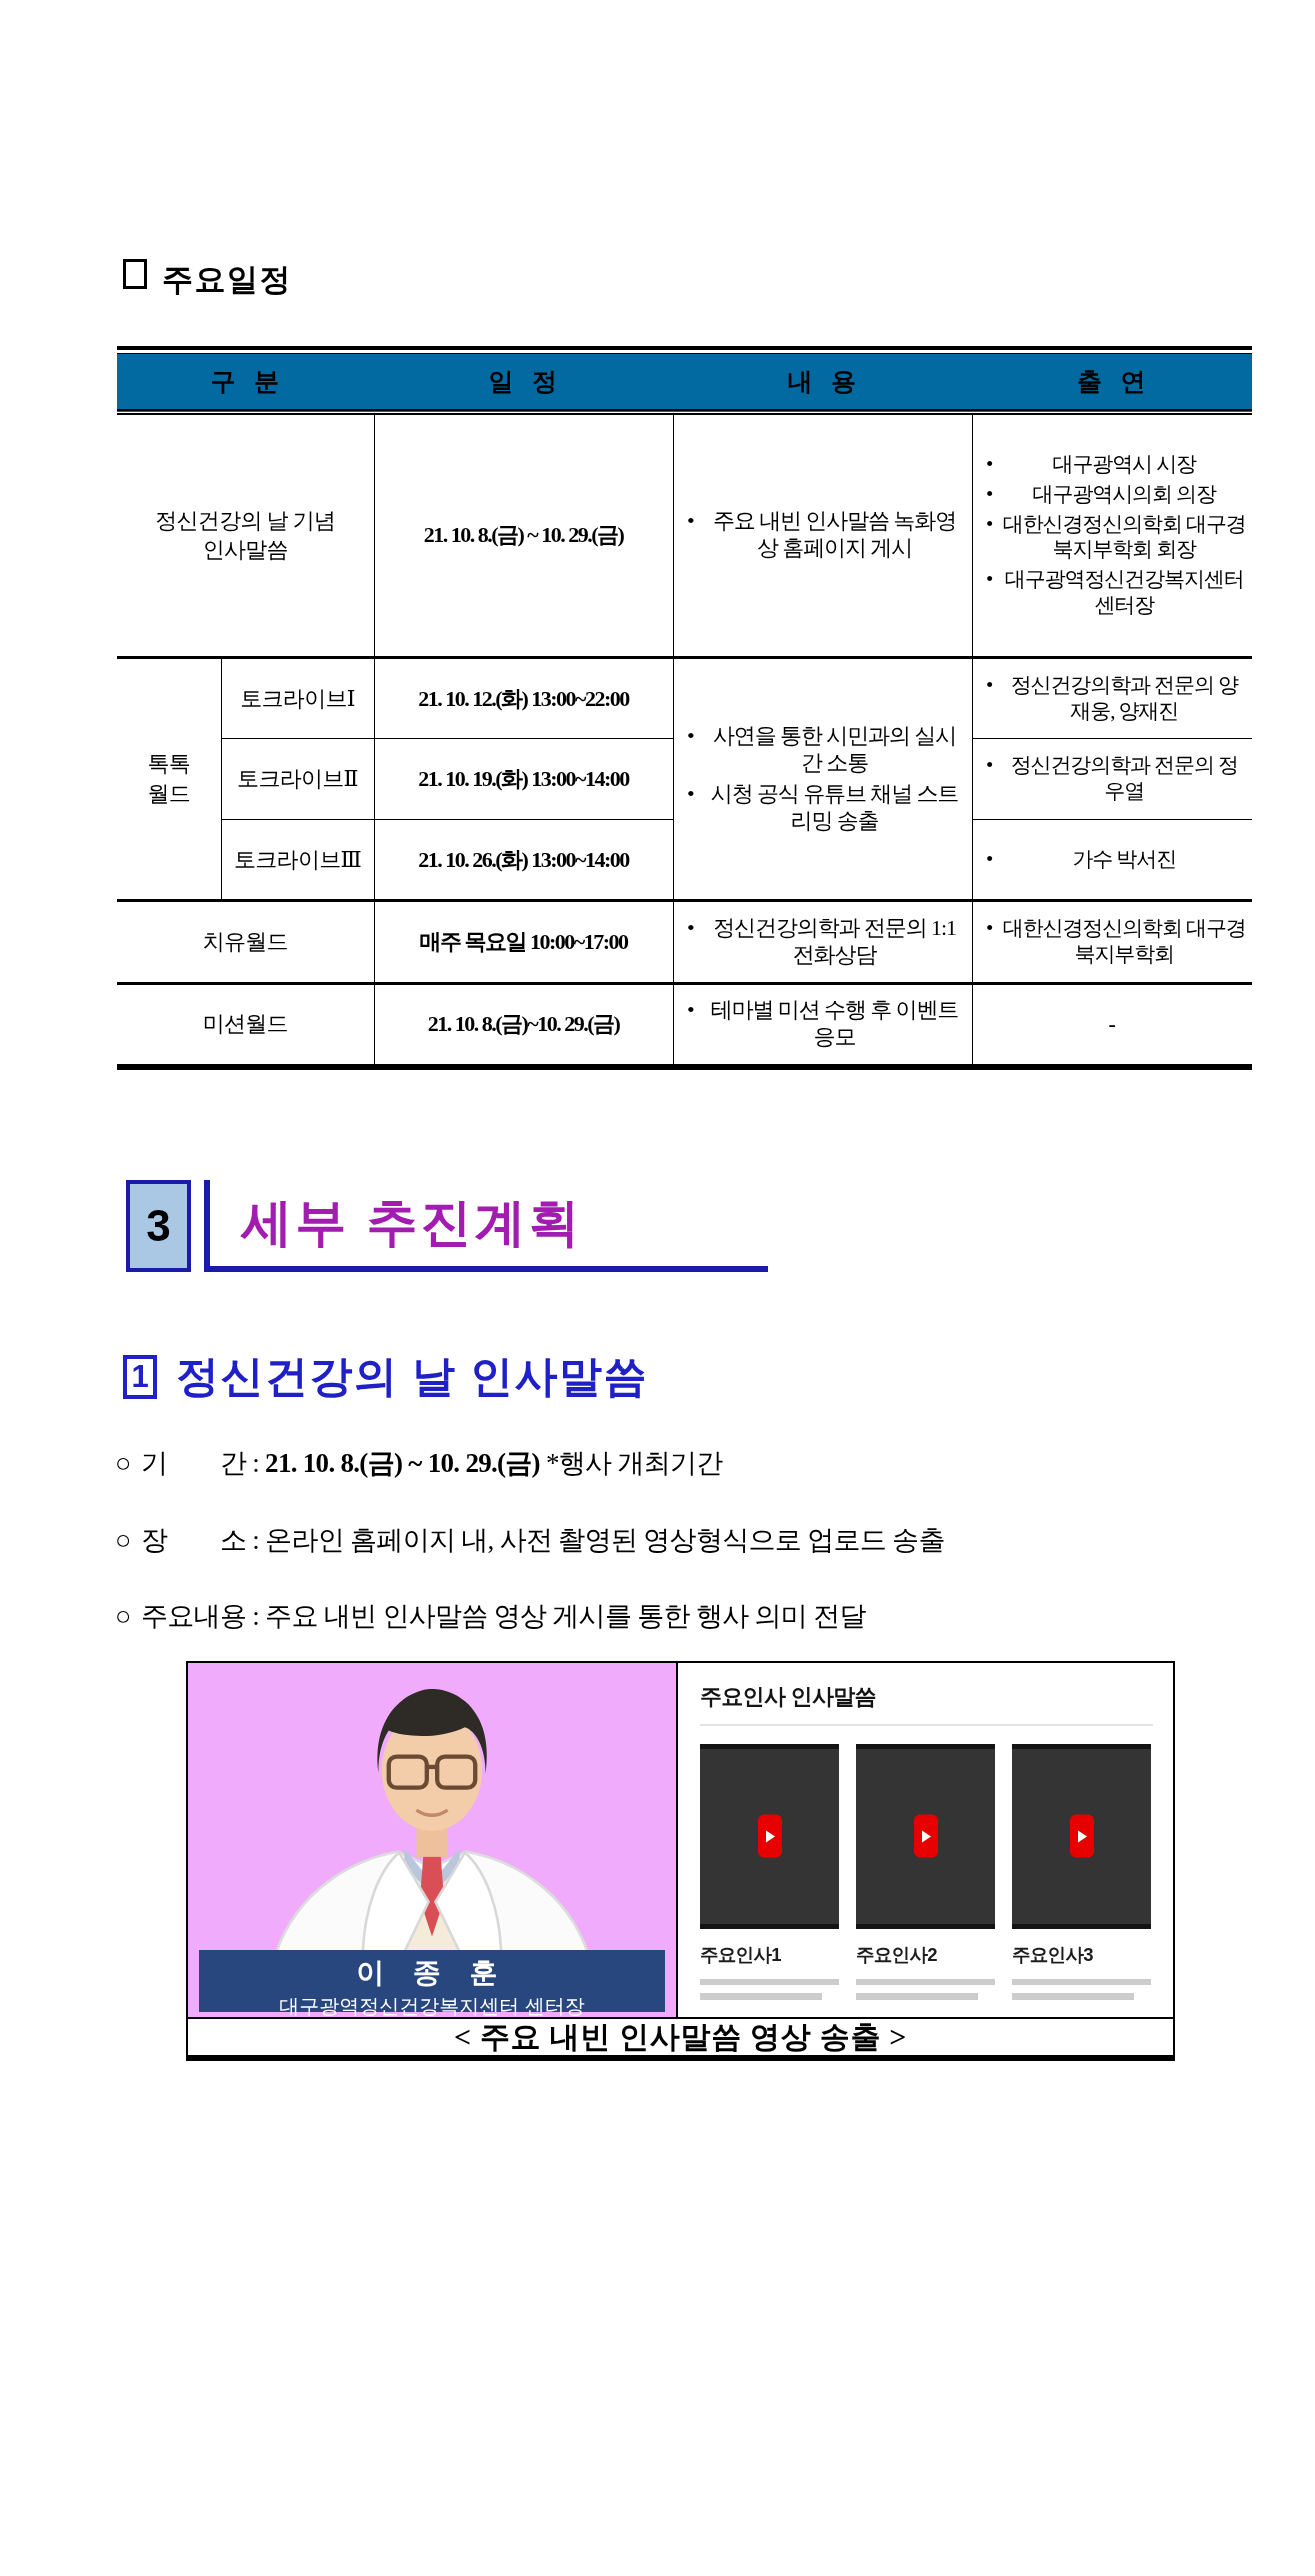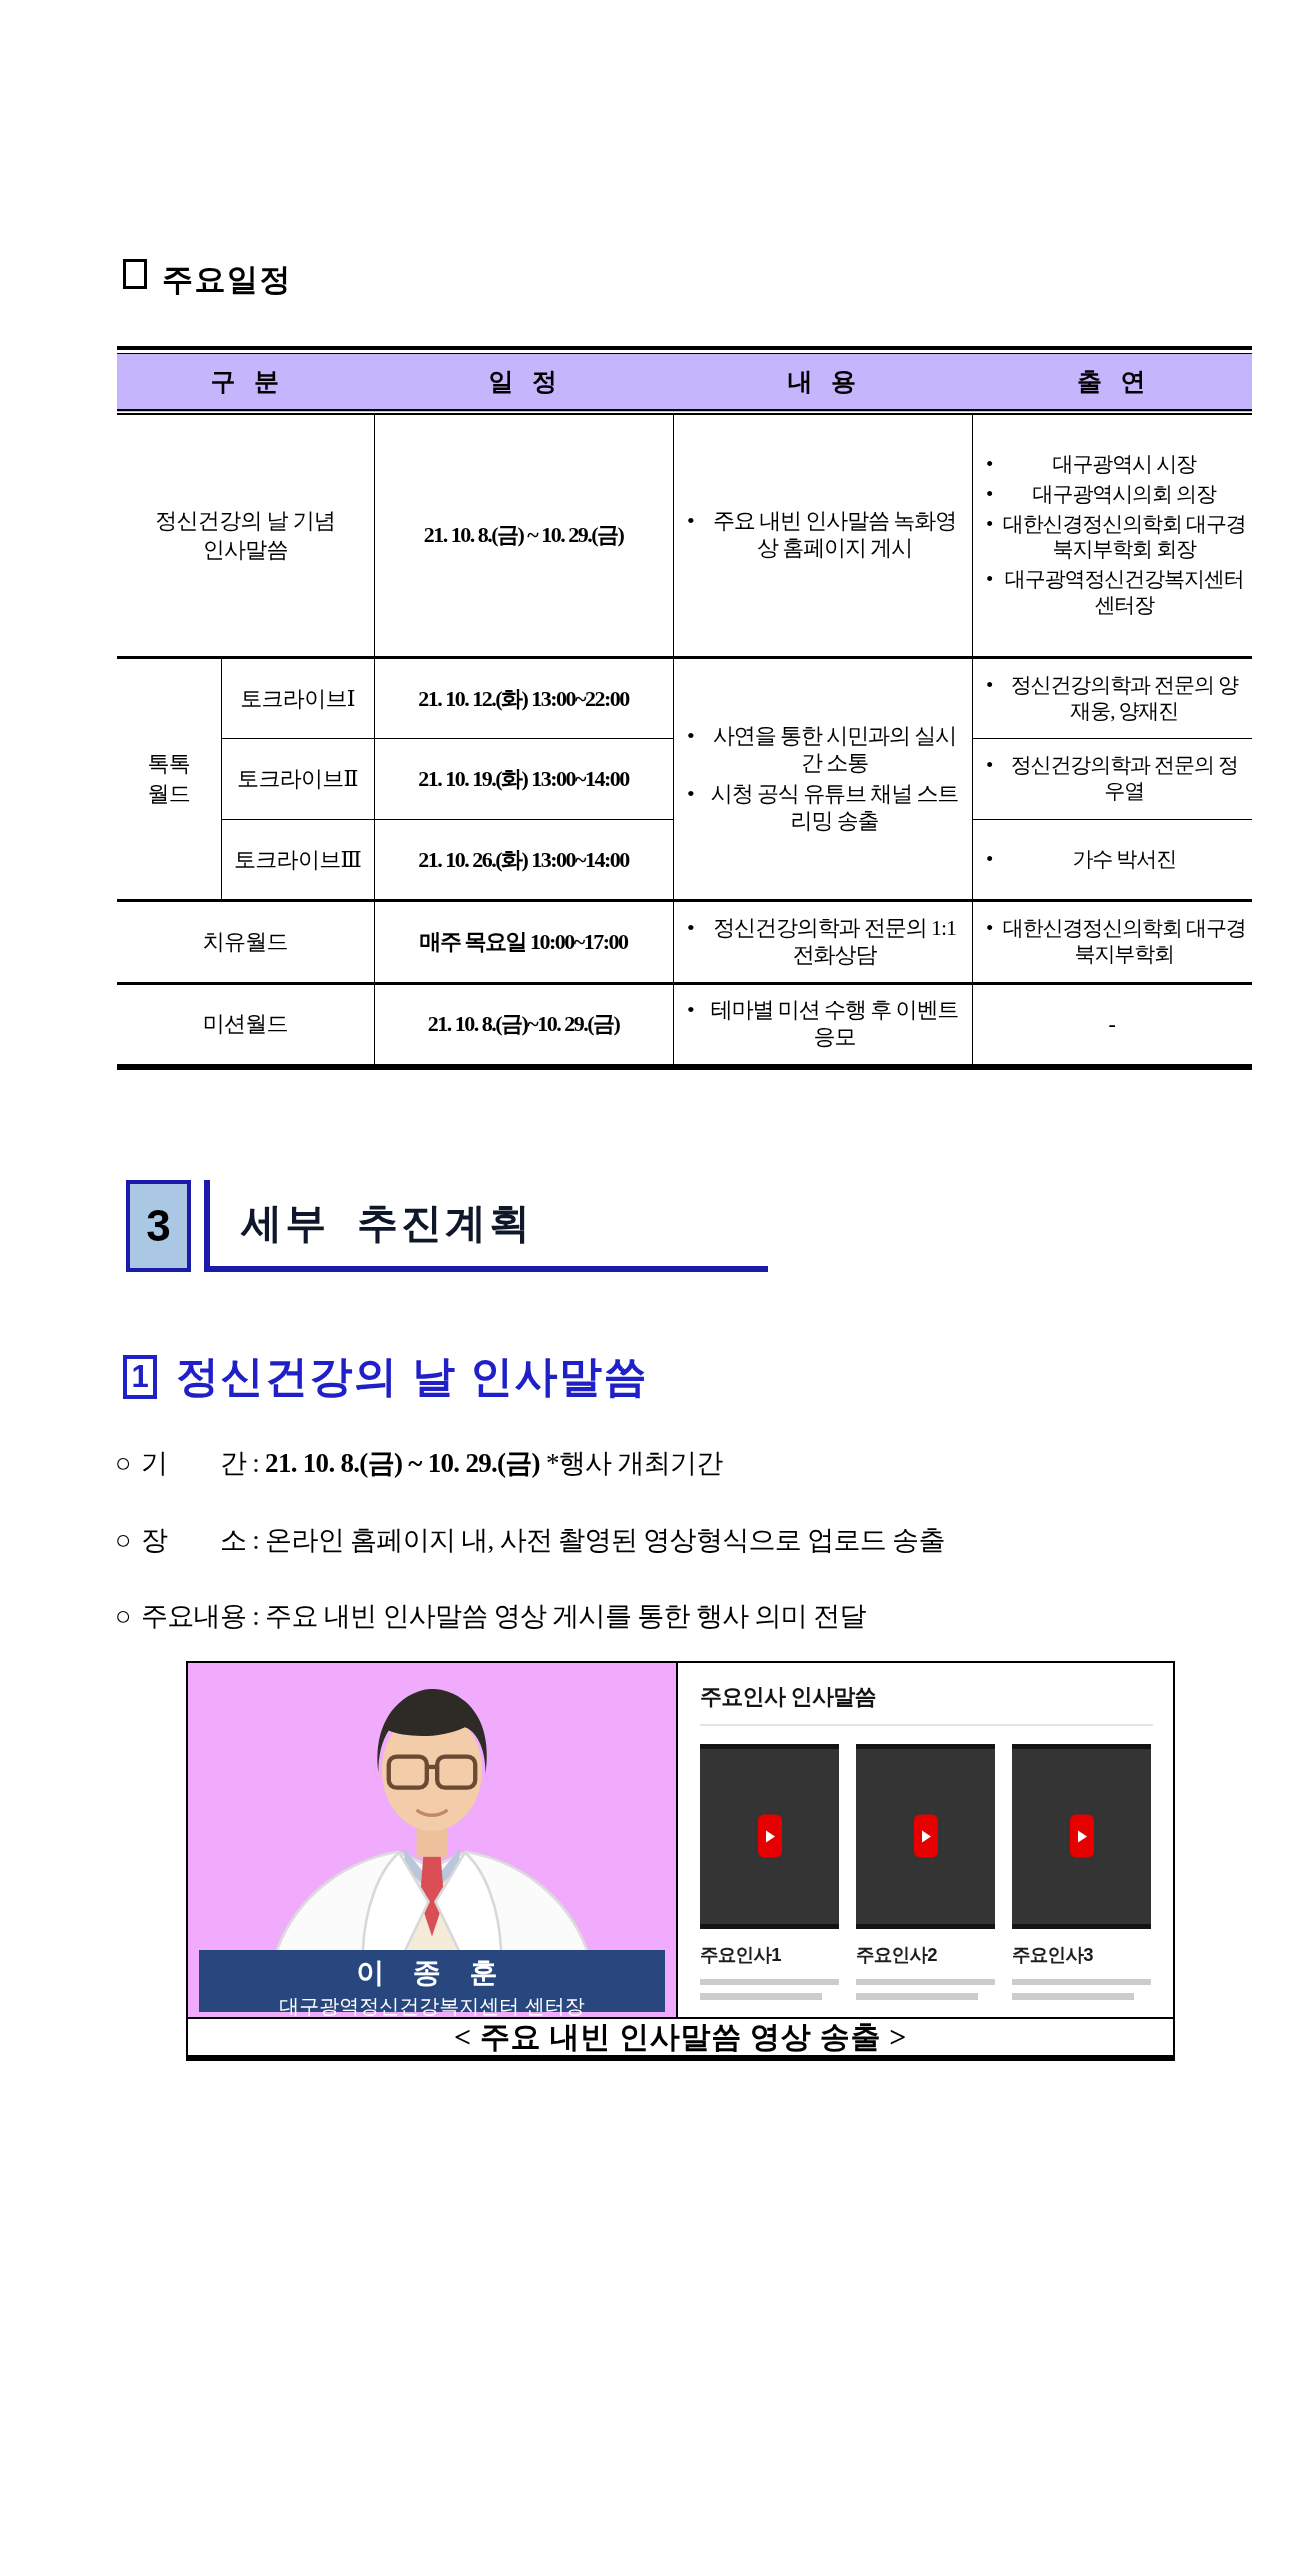"구 분" table.sched th { background: #c4b5fd -> #0369a1 }
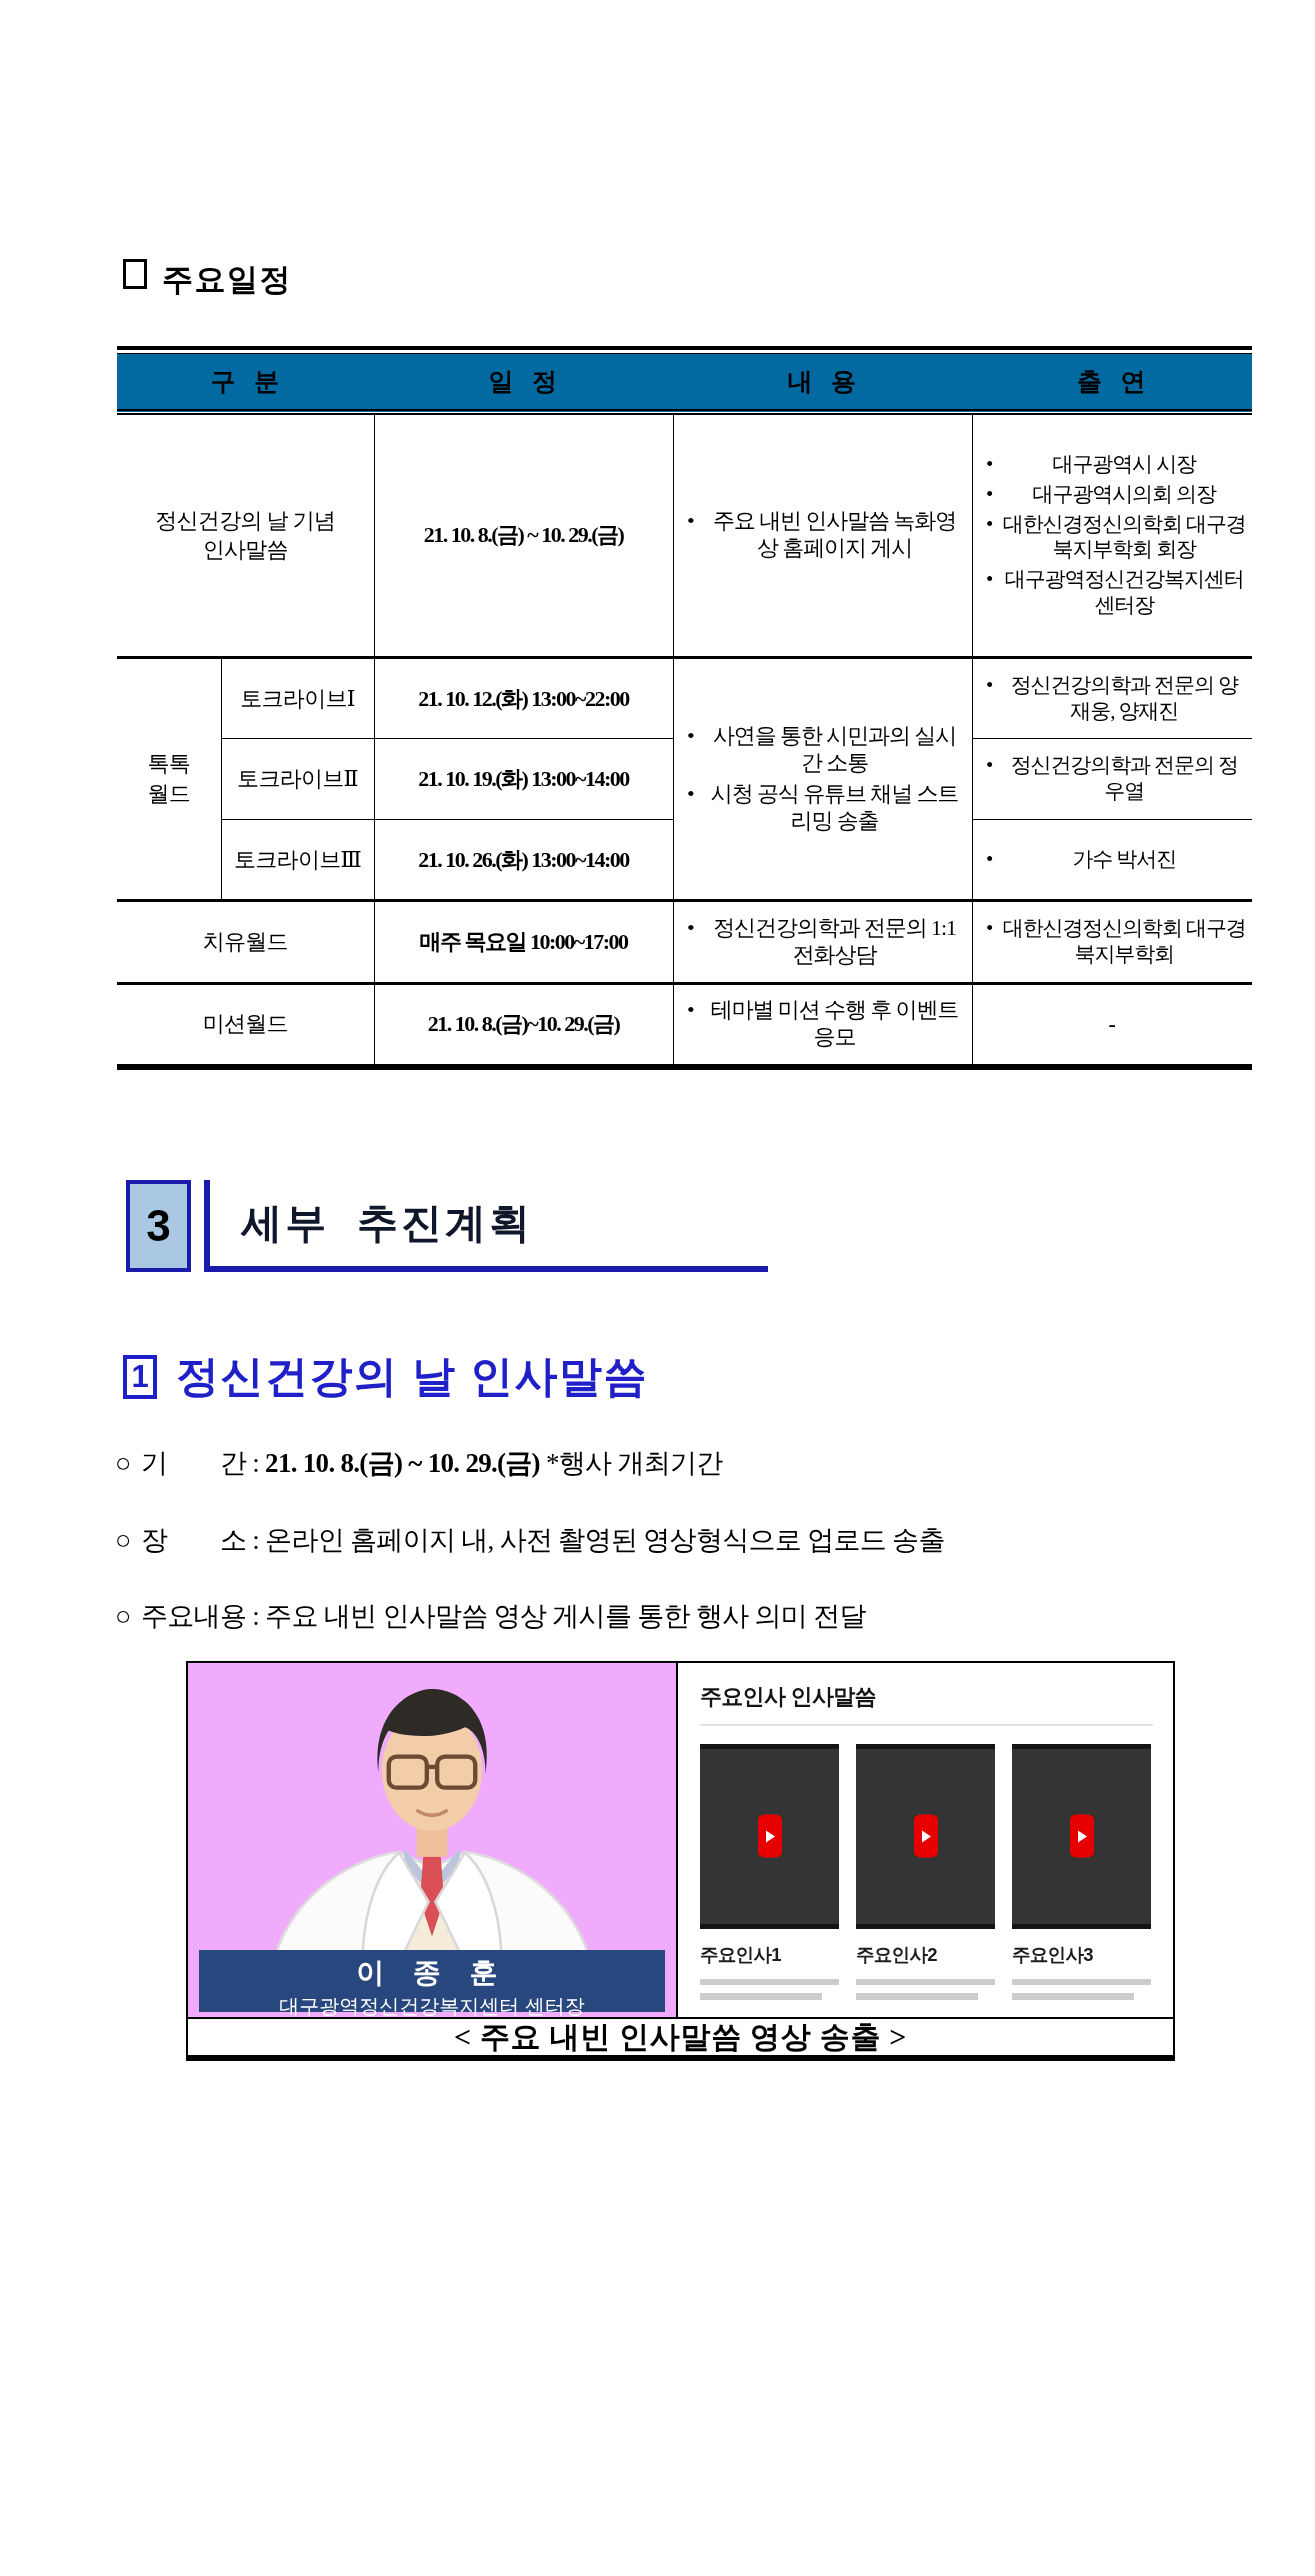"세부 추진계획" .sec3-title { color: #0f172a -> #a21caf; font-family: Liberation Mono, monospace -> none; font-size: 41px -> 51px }
